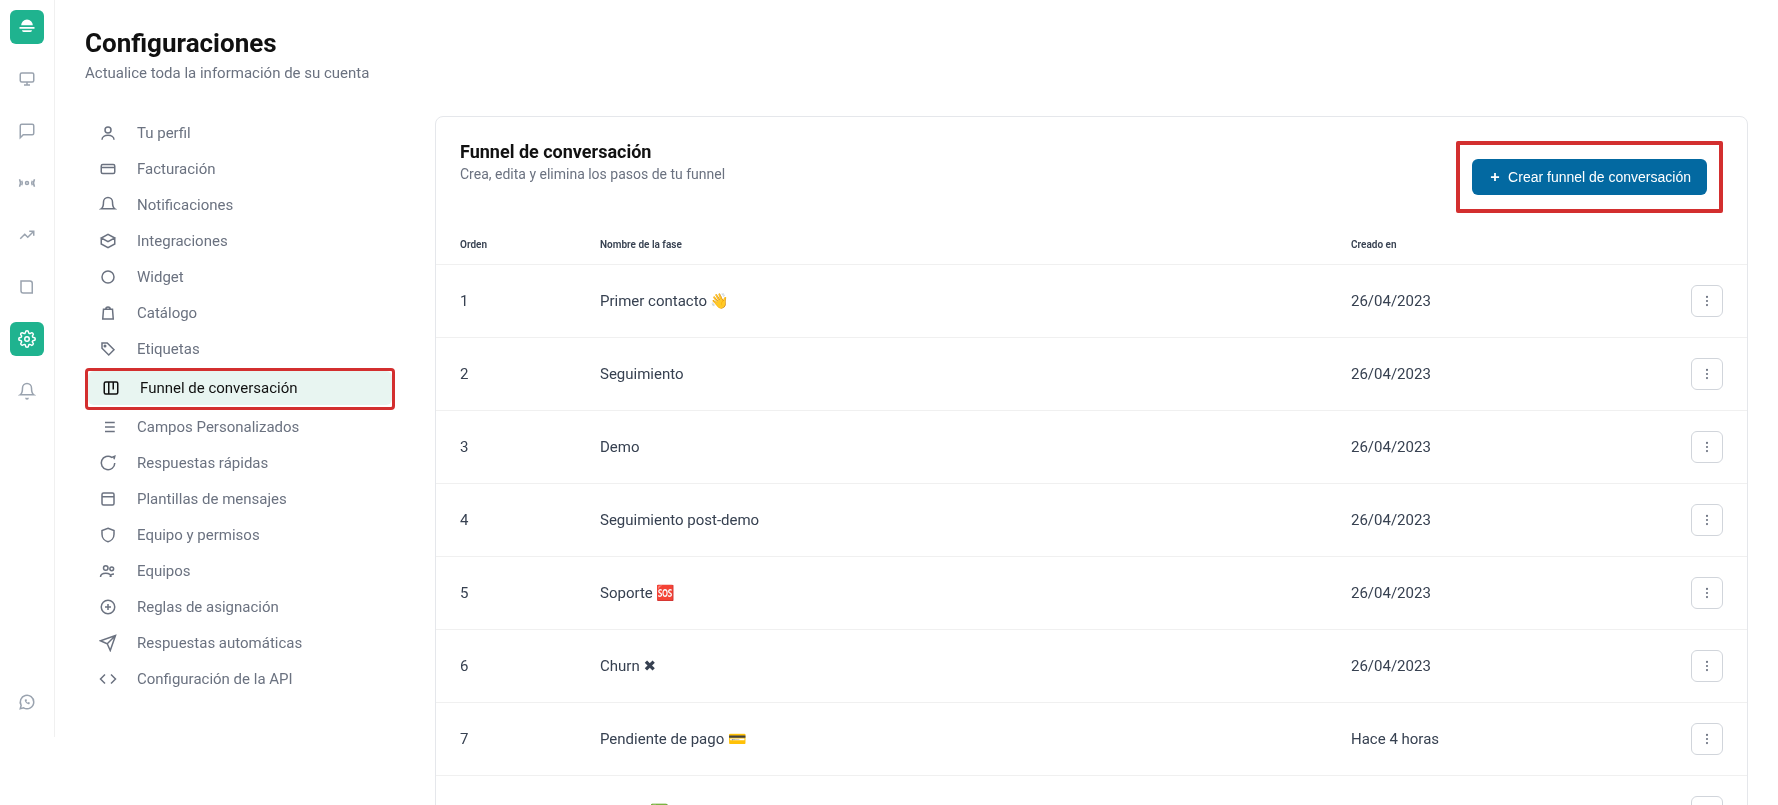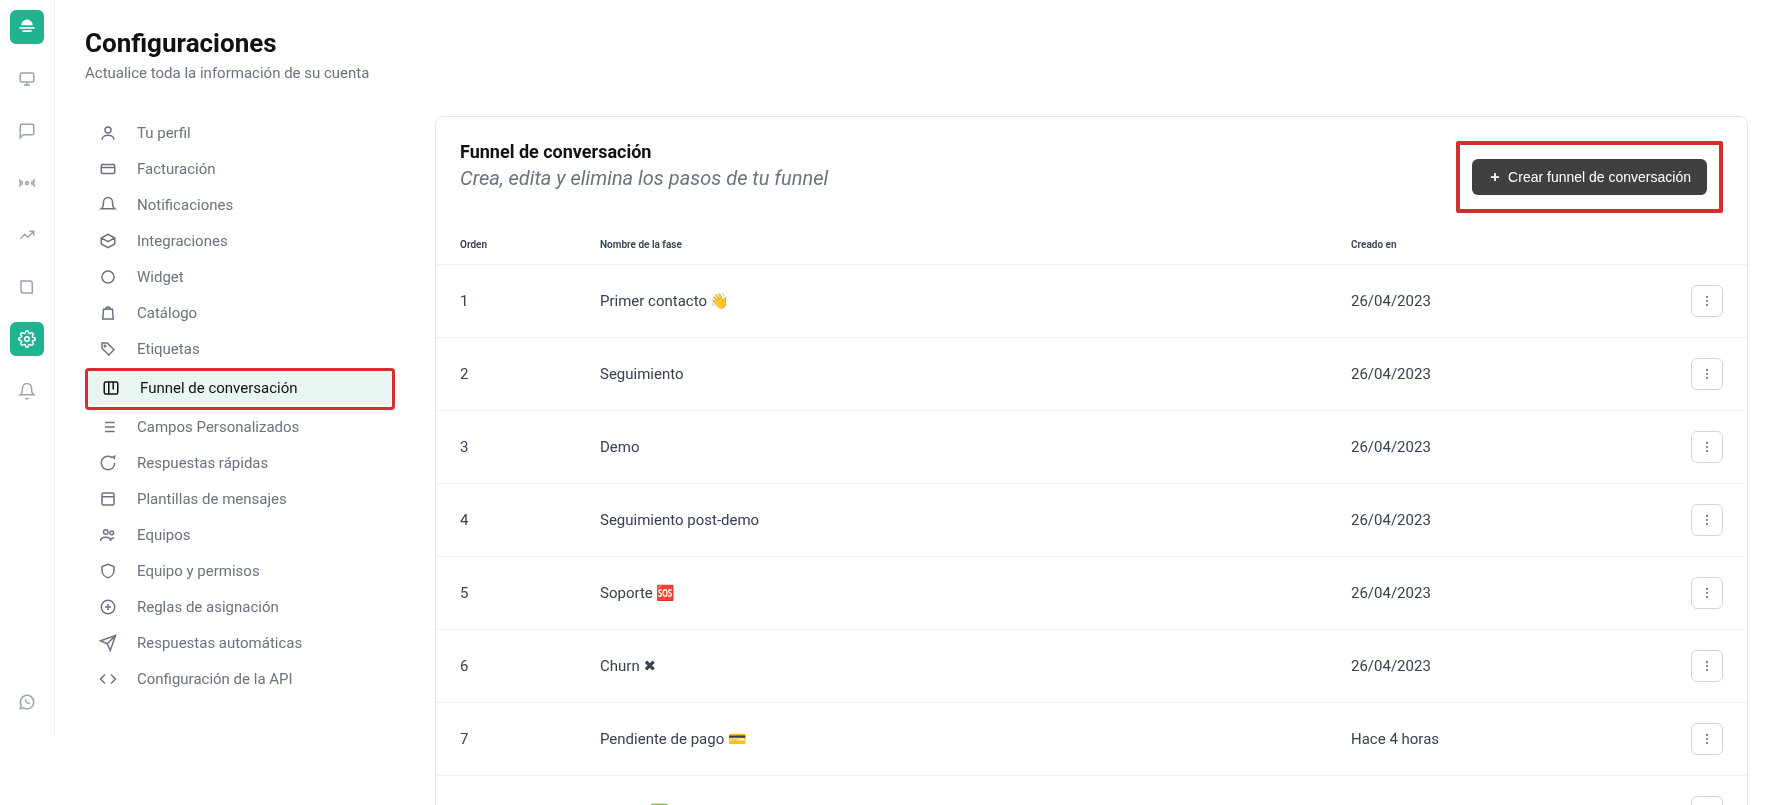"Crea, edita y elimina los" .panel-subtitle { font-size: 20px -> 14px; font-style: italic -> none }
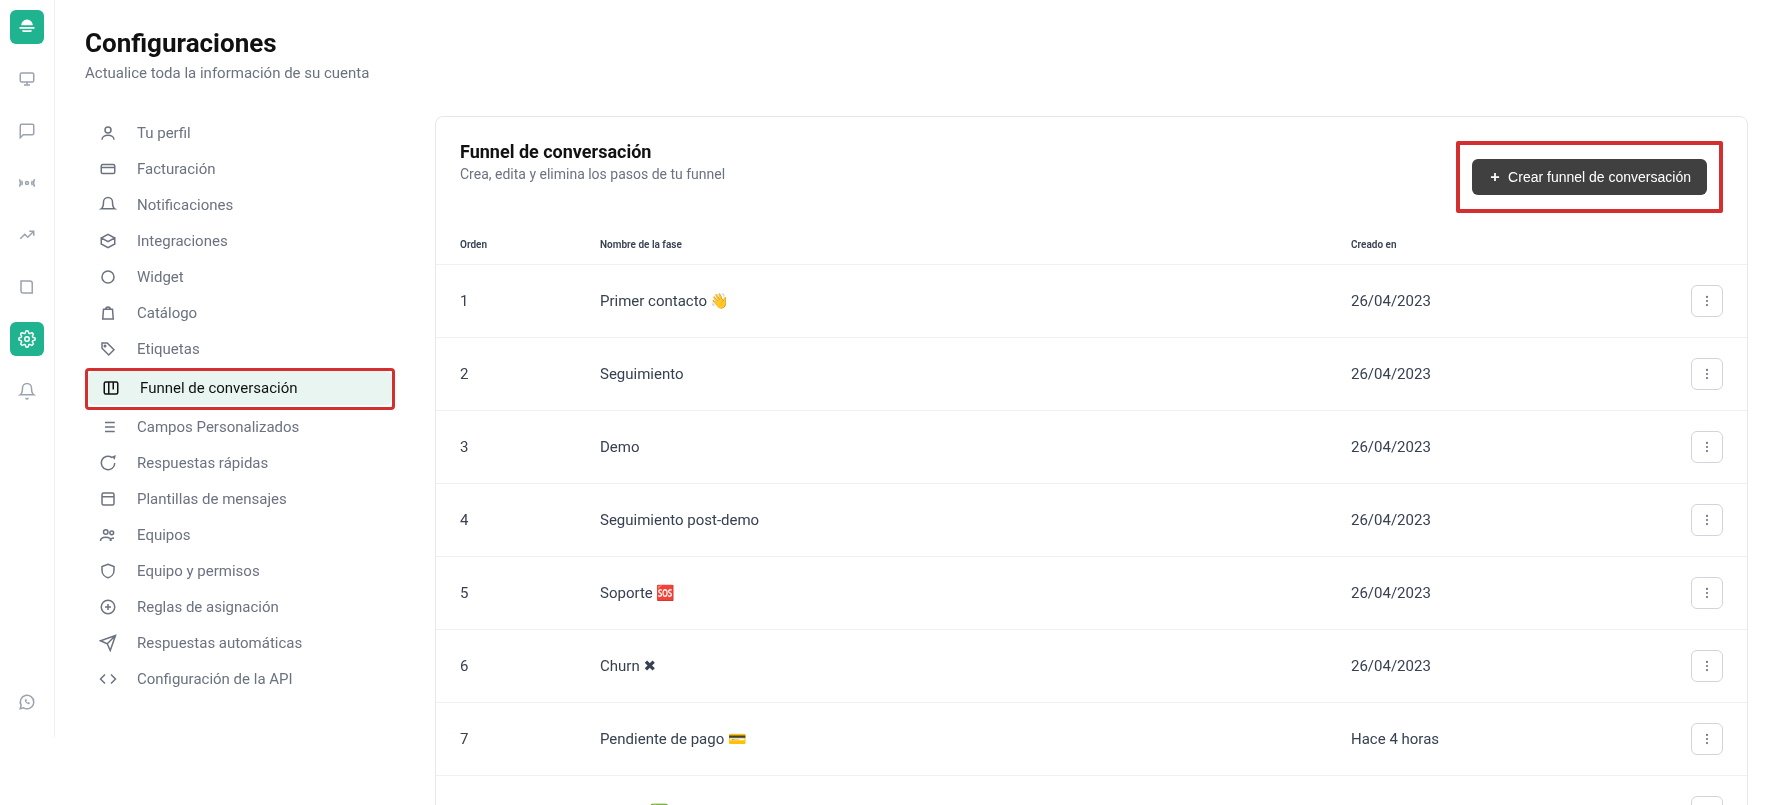"Crear funnel de conversación" .create-btn { background: #404040 -> #0369a1 }
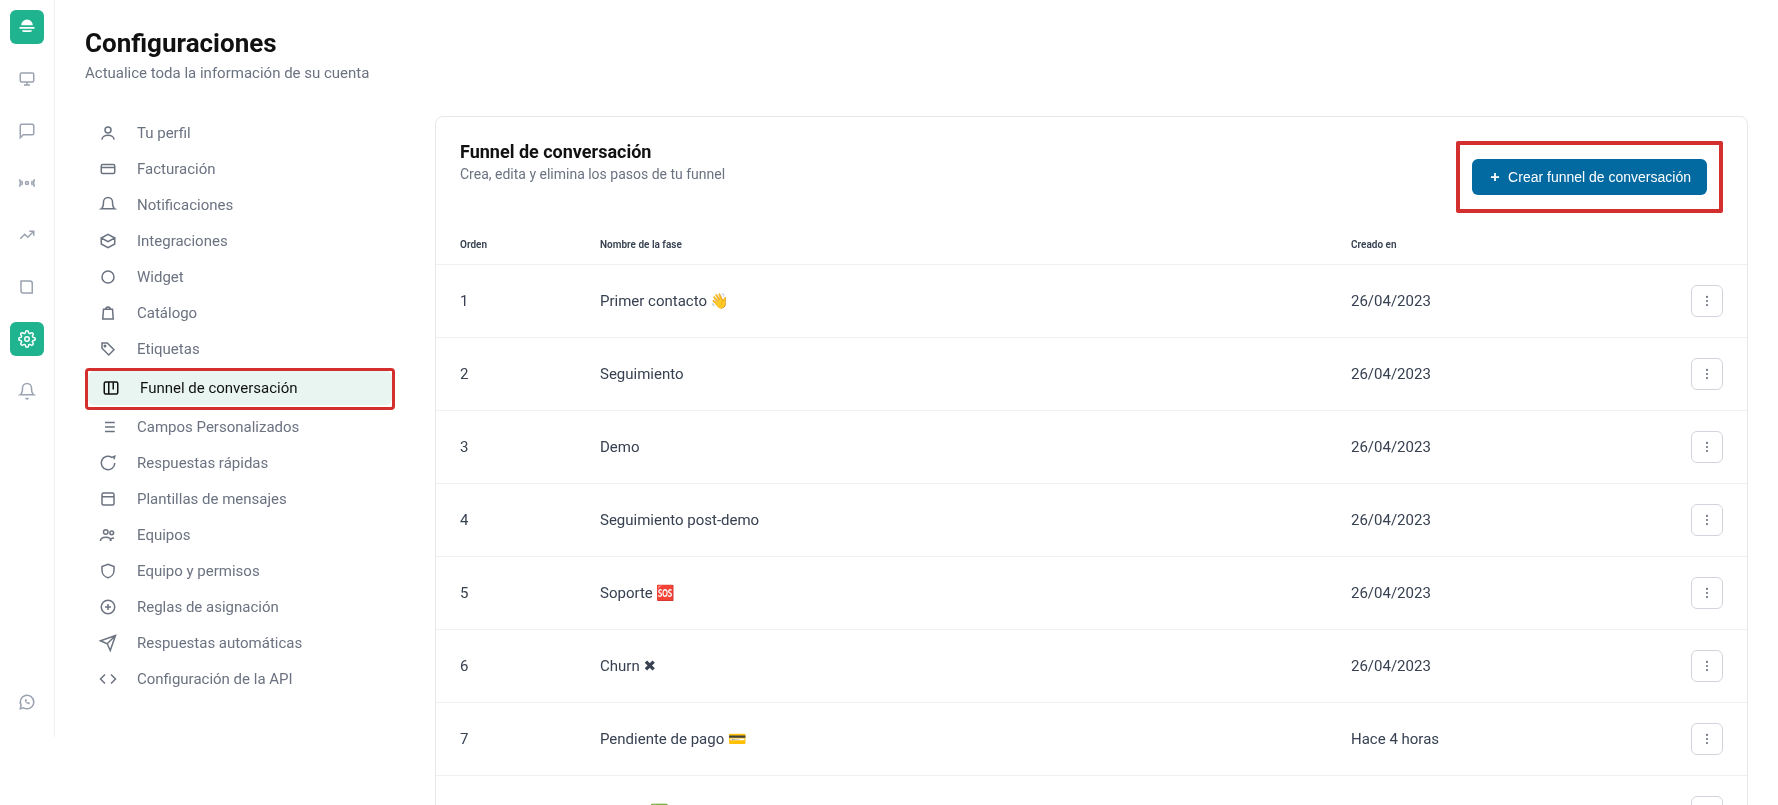"Equipos" div.settings-item { order: before "Equipo y permisos" -> after "Equipo y permisos" }
